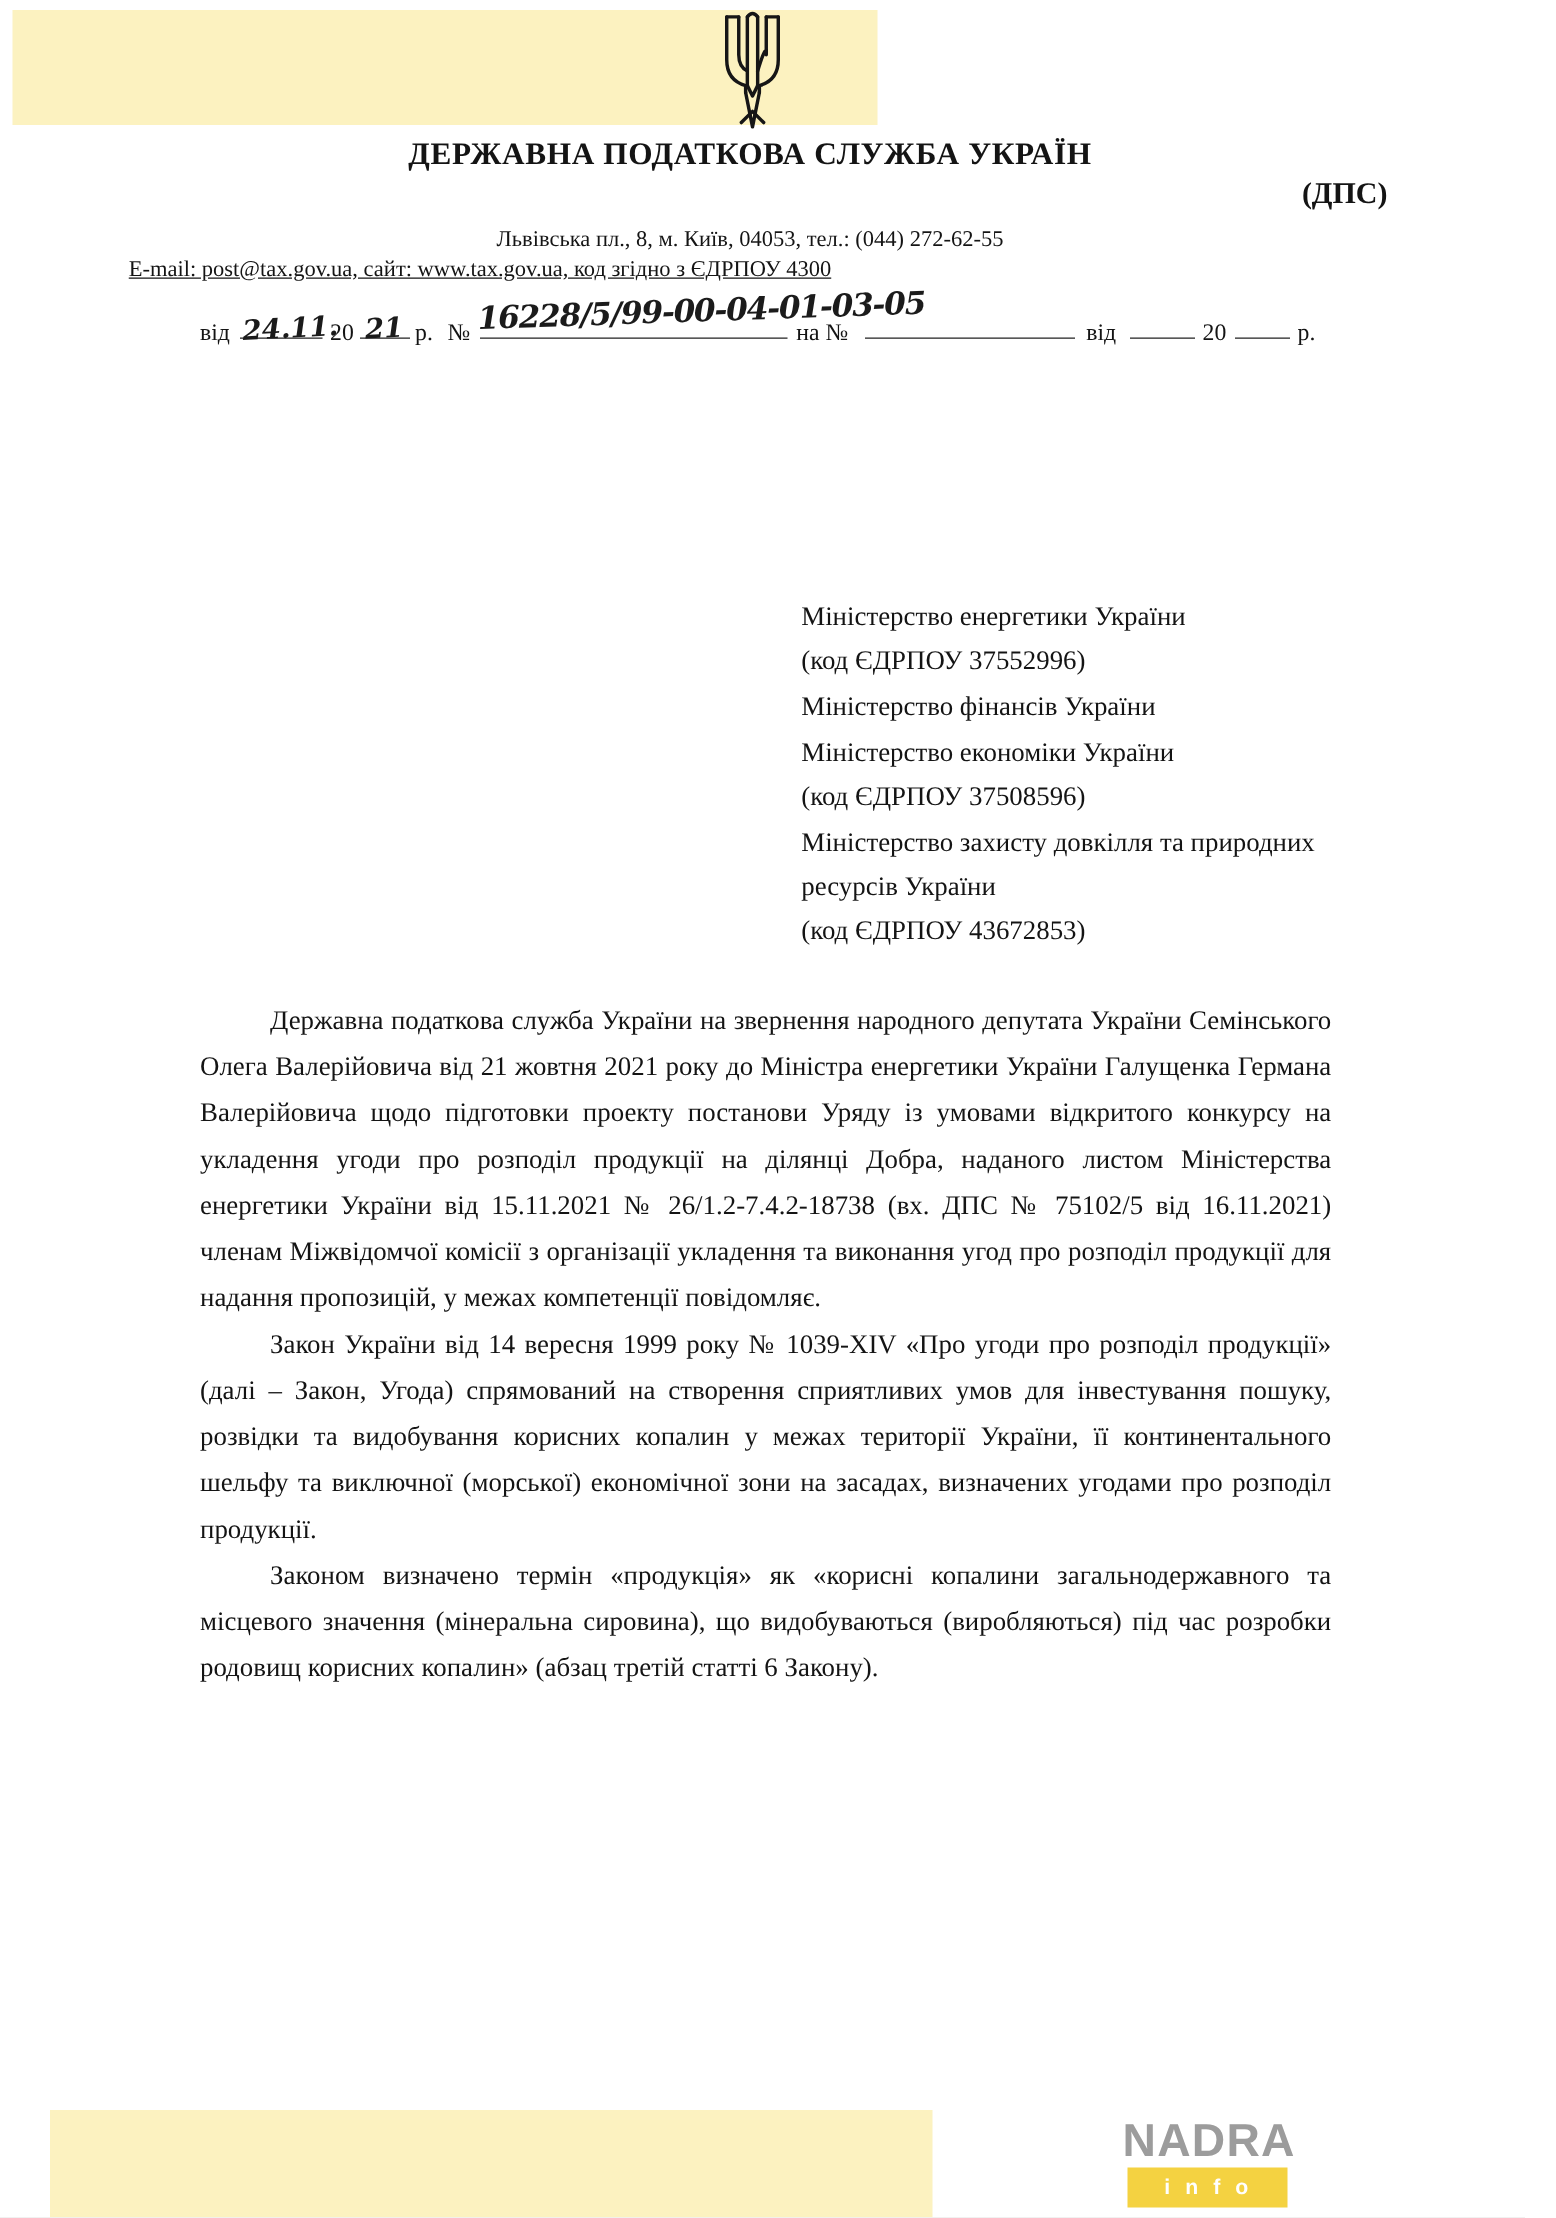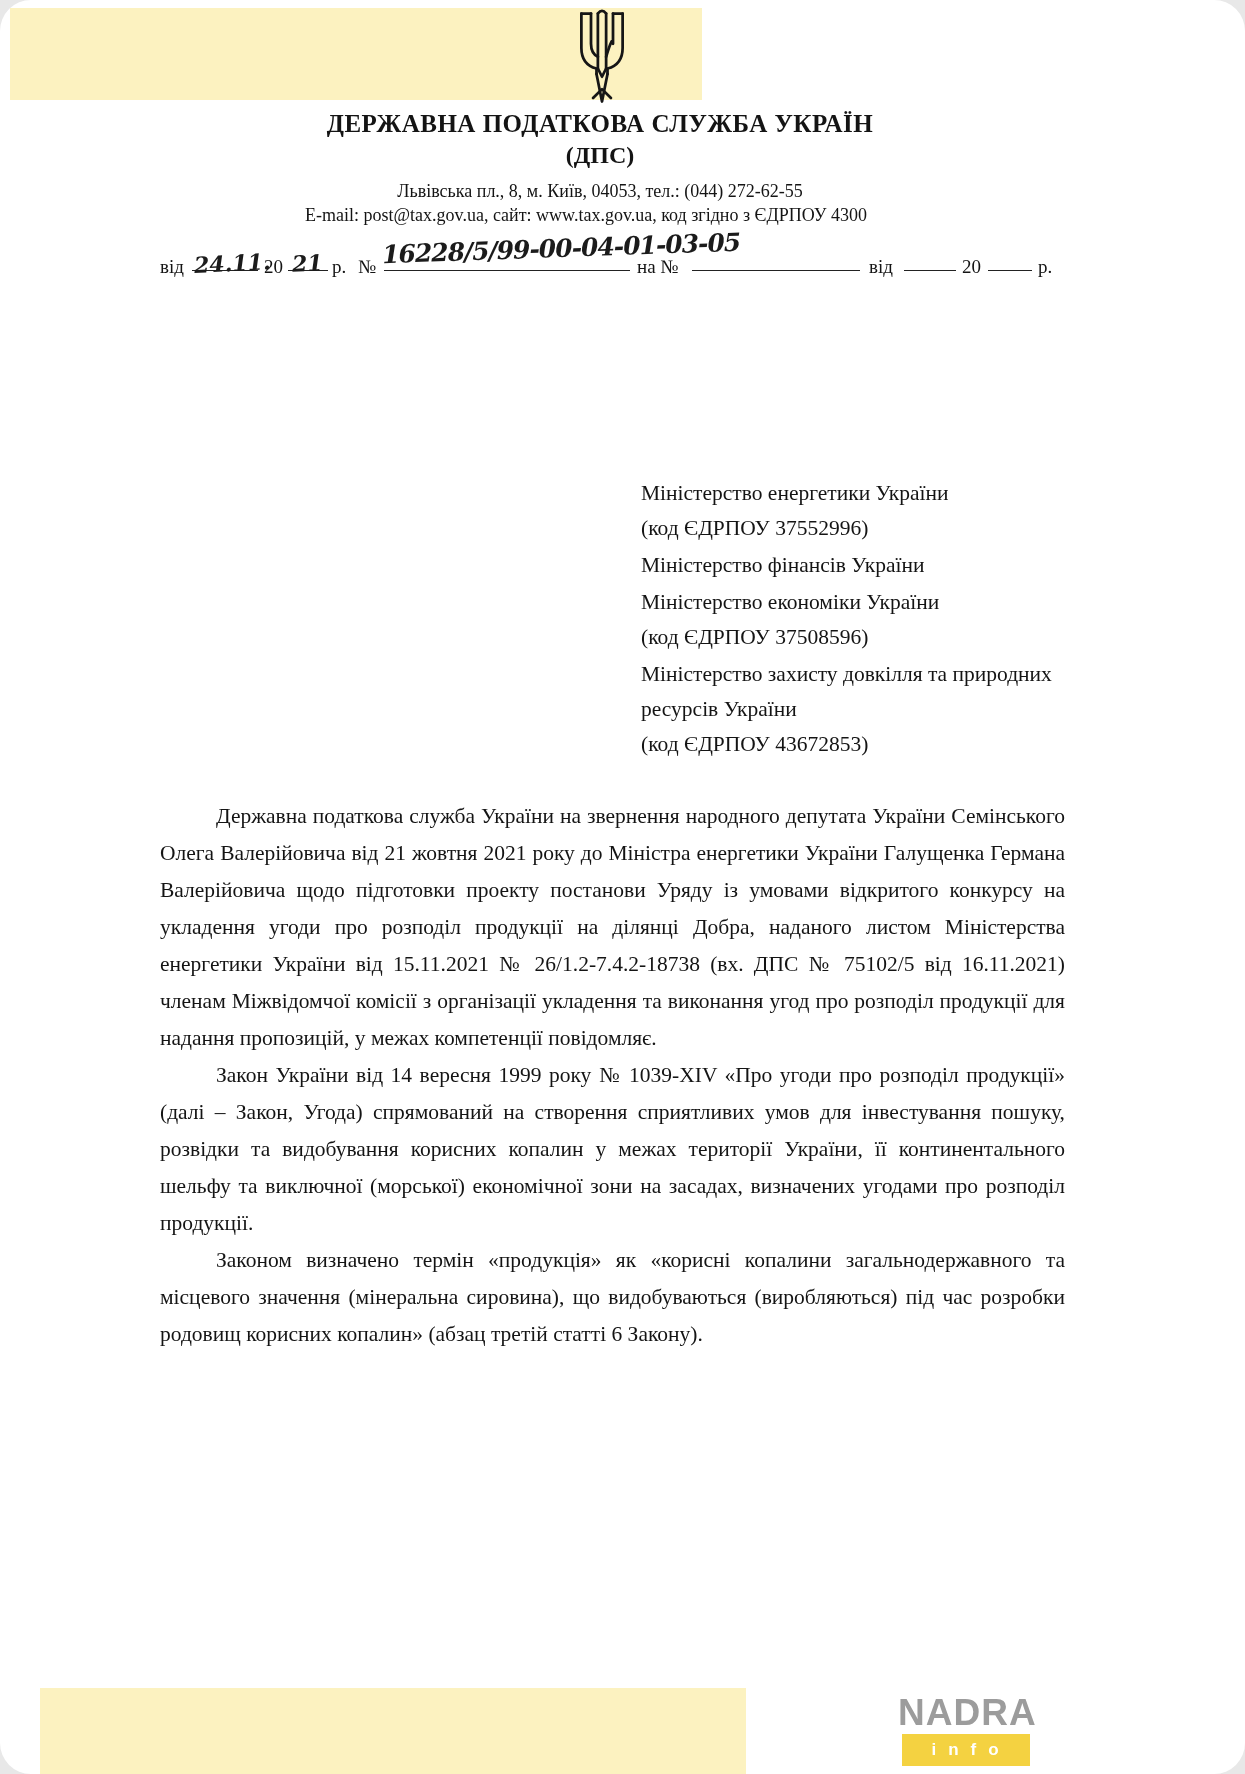"ДЕРЖАВНА ПОДАТКОВА СЛУЖБА УКРАЇН" .page { border-radius: 31px -> none }
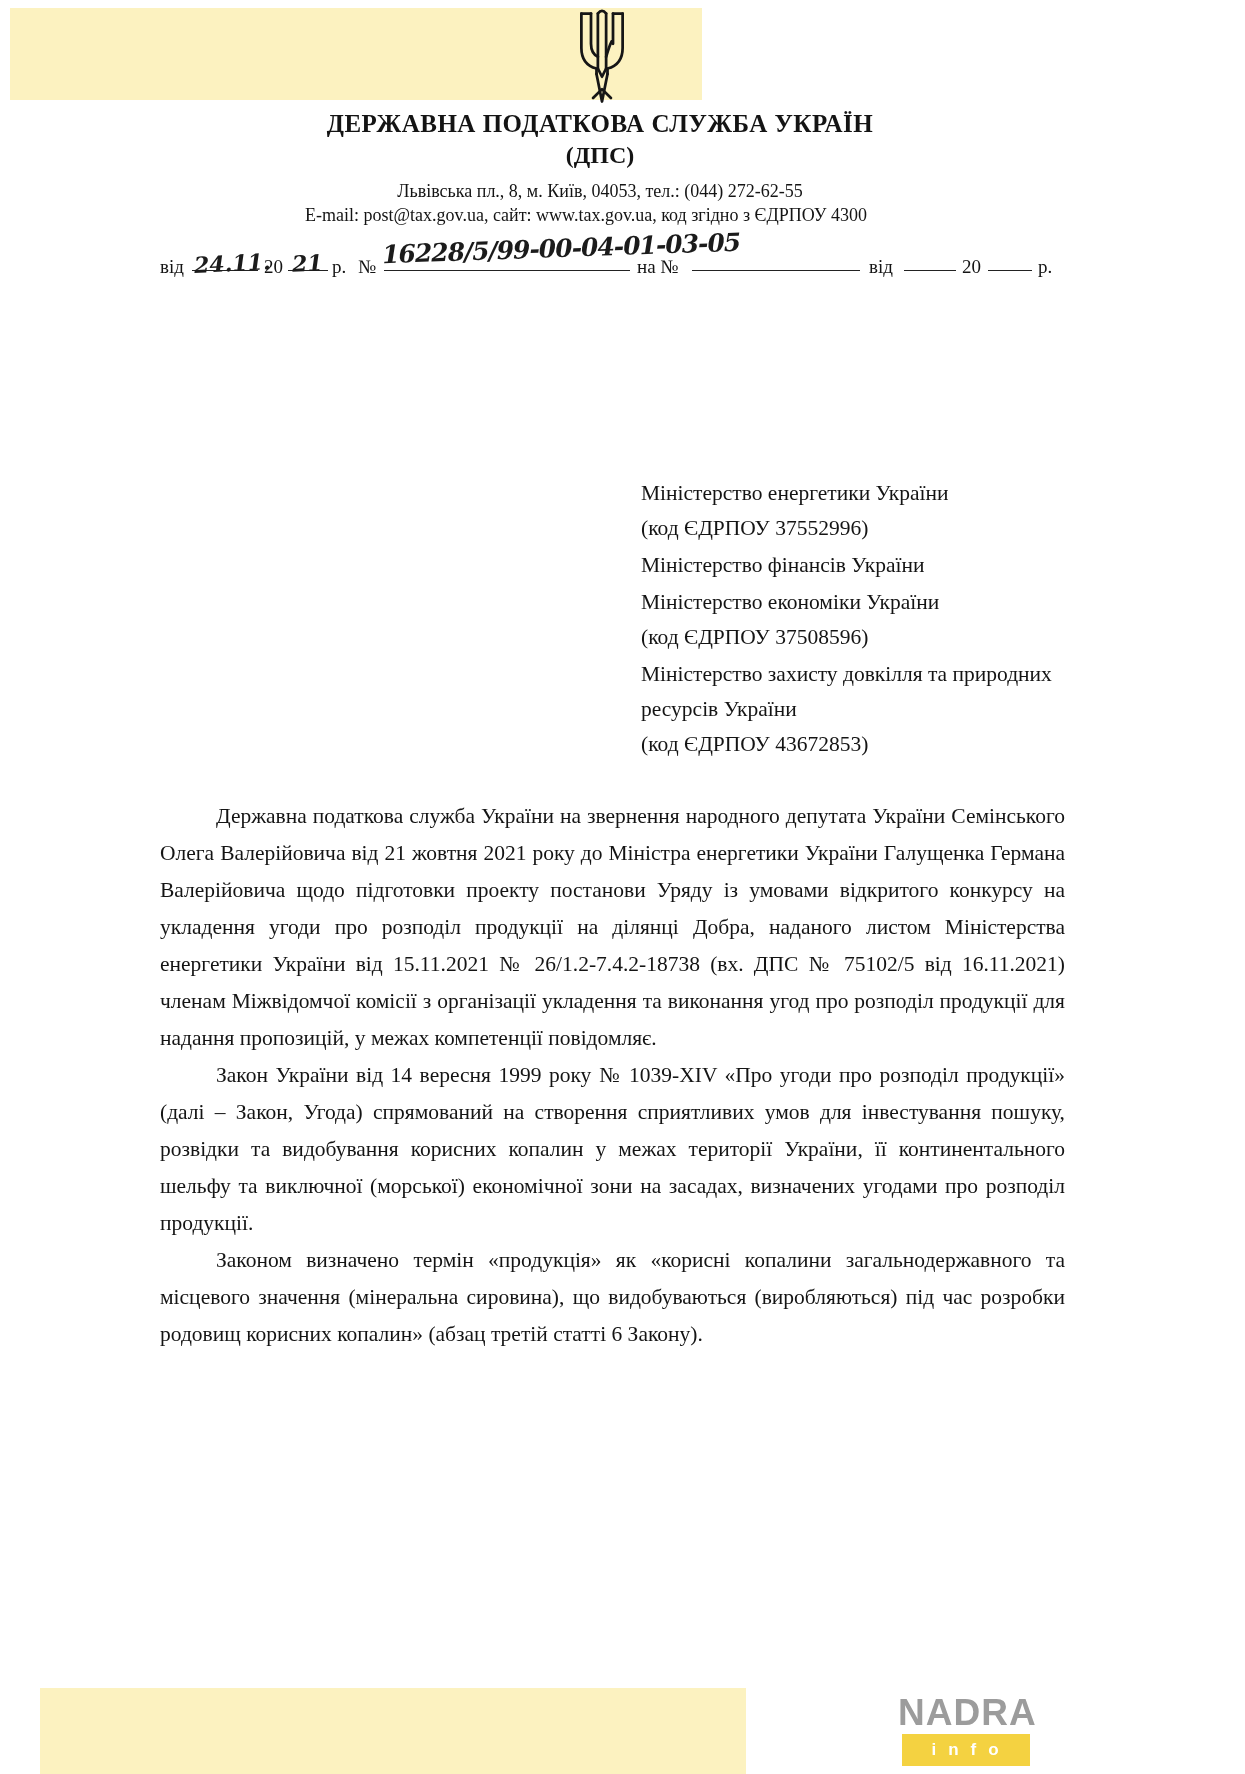"(ДПС)" .org-abbr { text-align: center -> right }
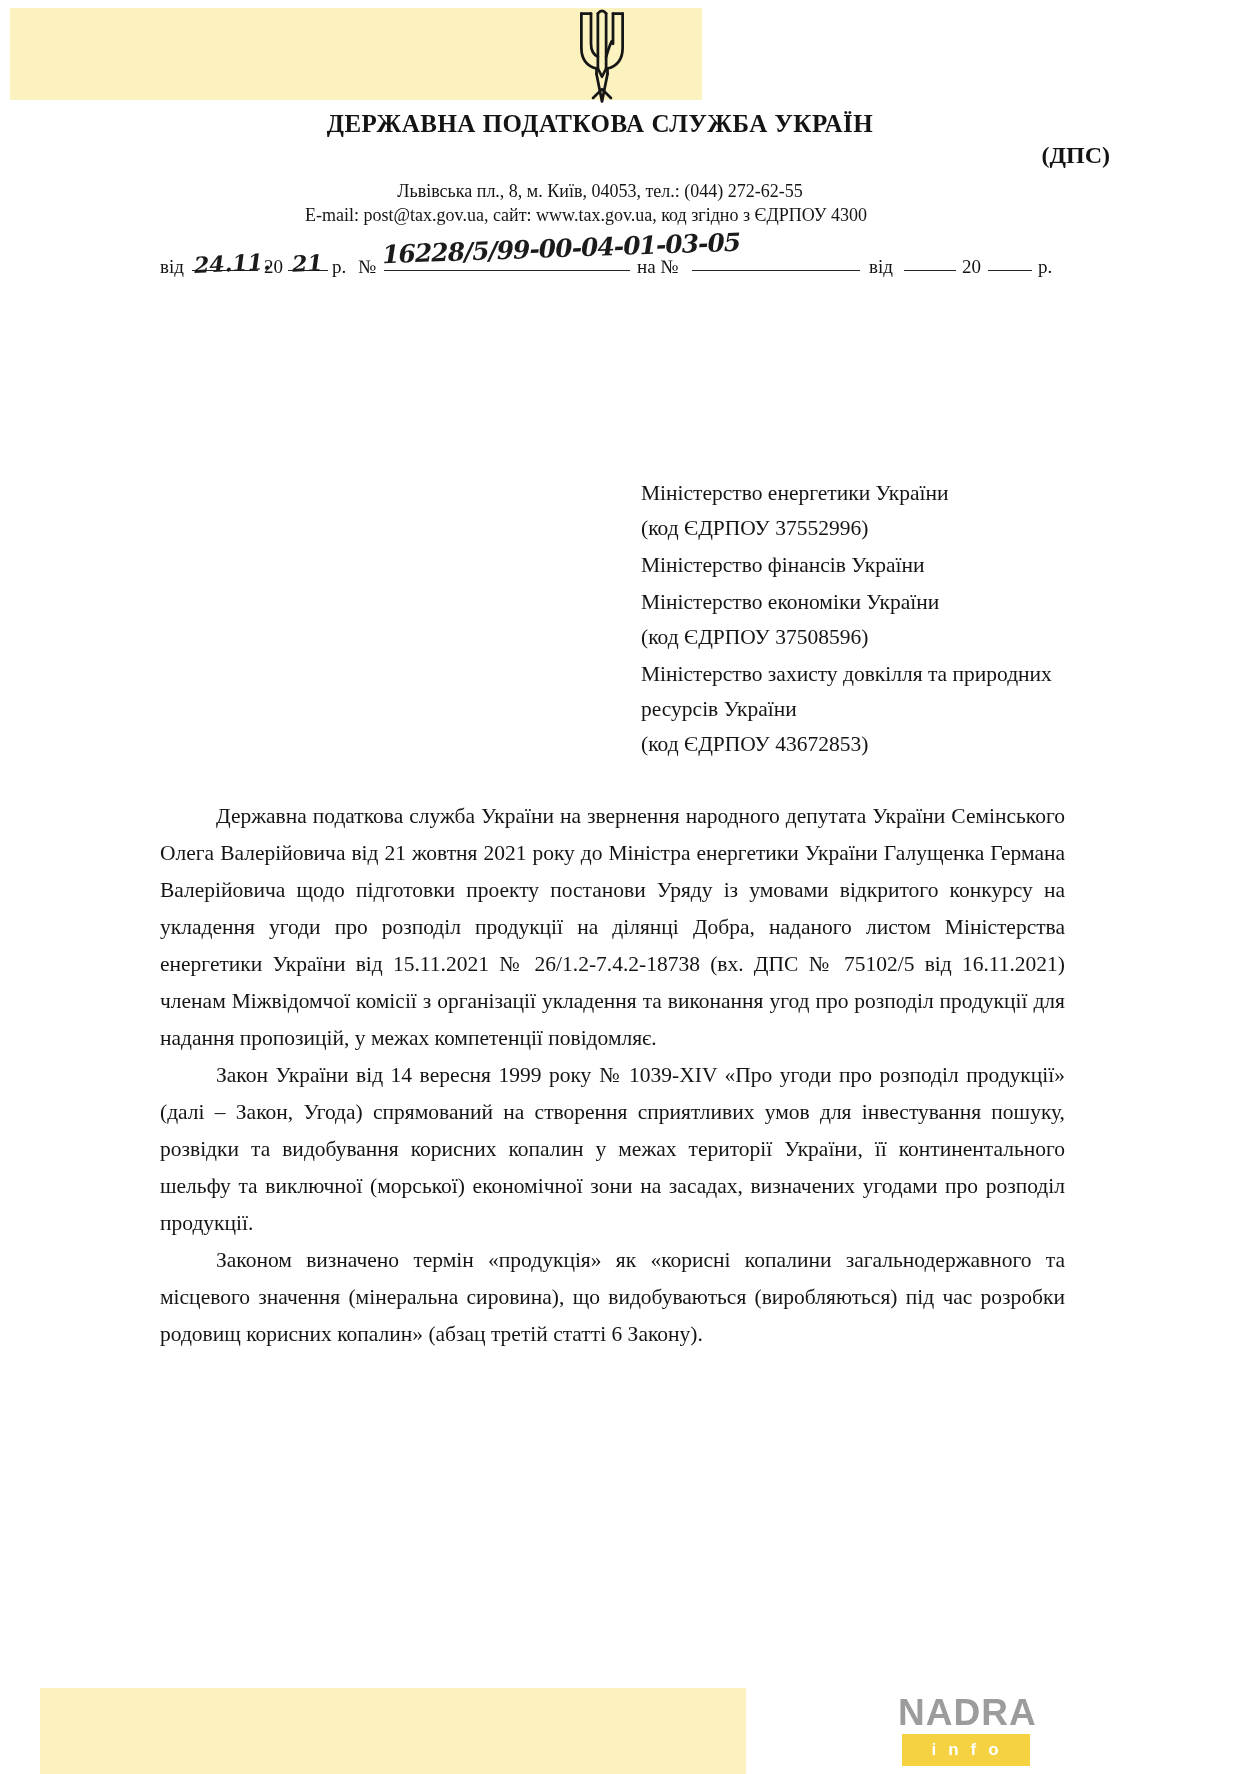"E-mail: post@tax.gov.ua, сайт:" .org-contact { left: 76px -> 103px; text-align: center -> left; text-decoration: none -> underline }
